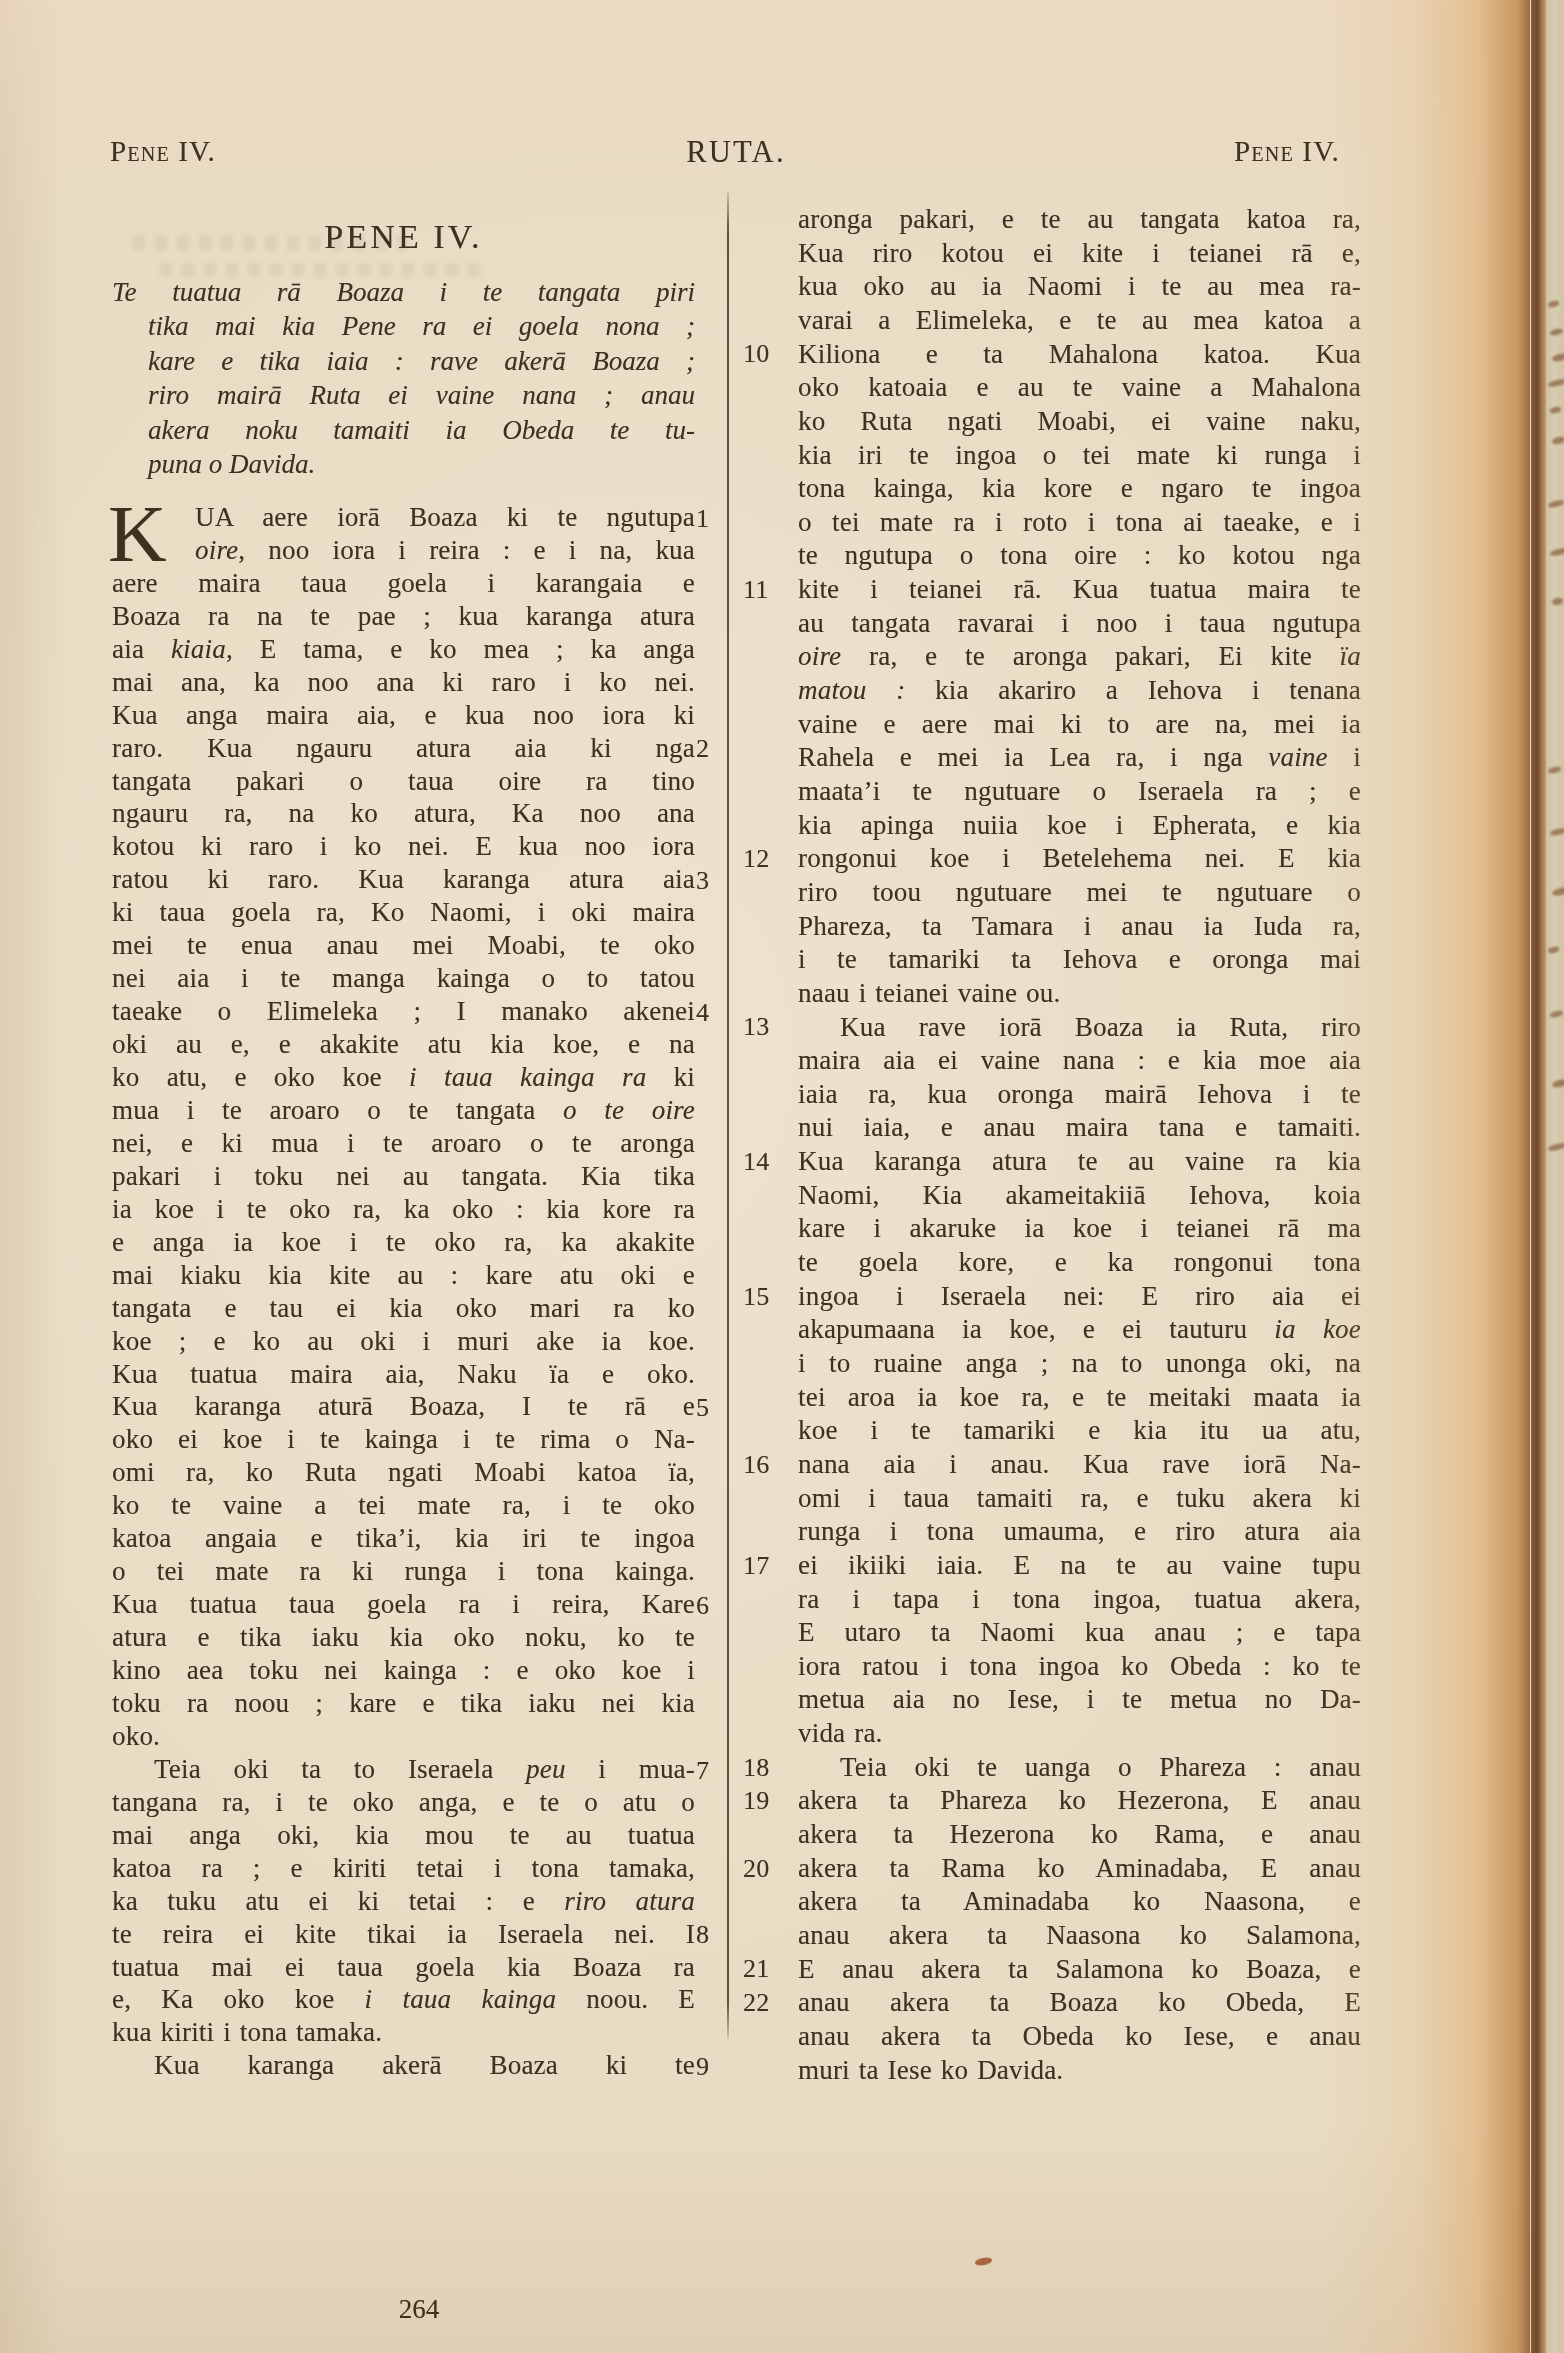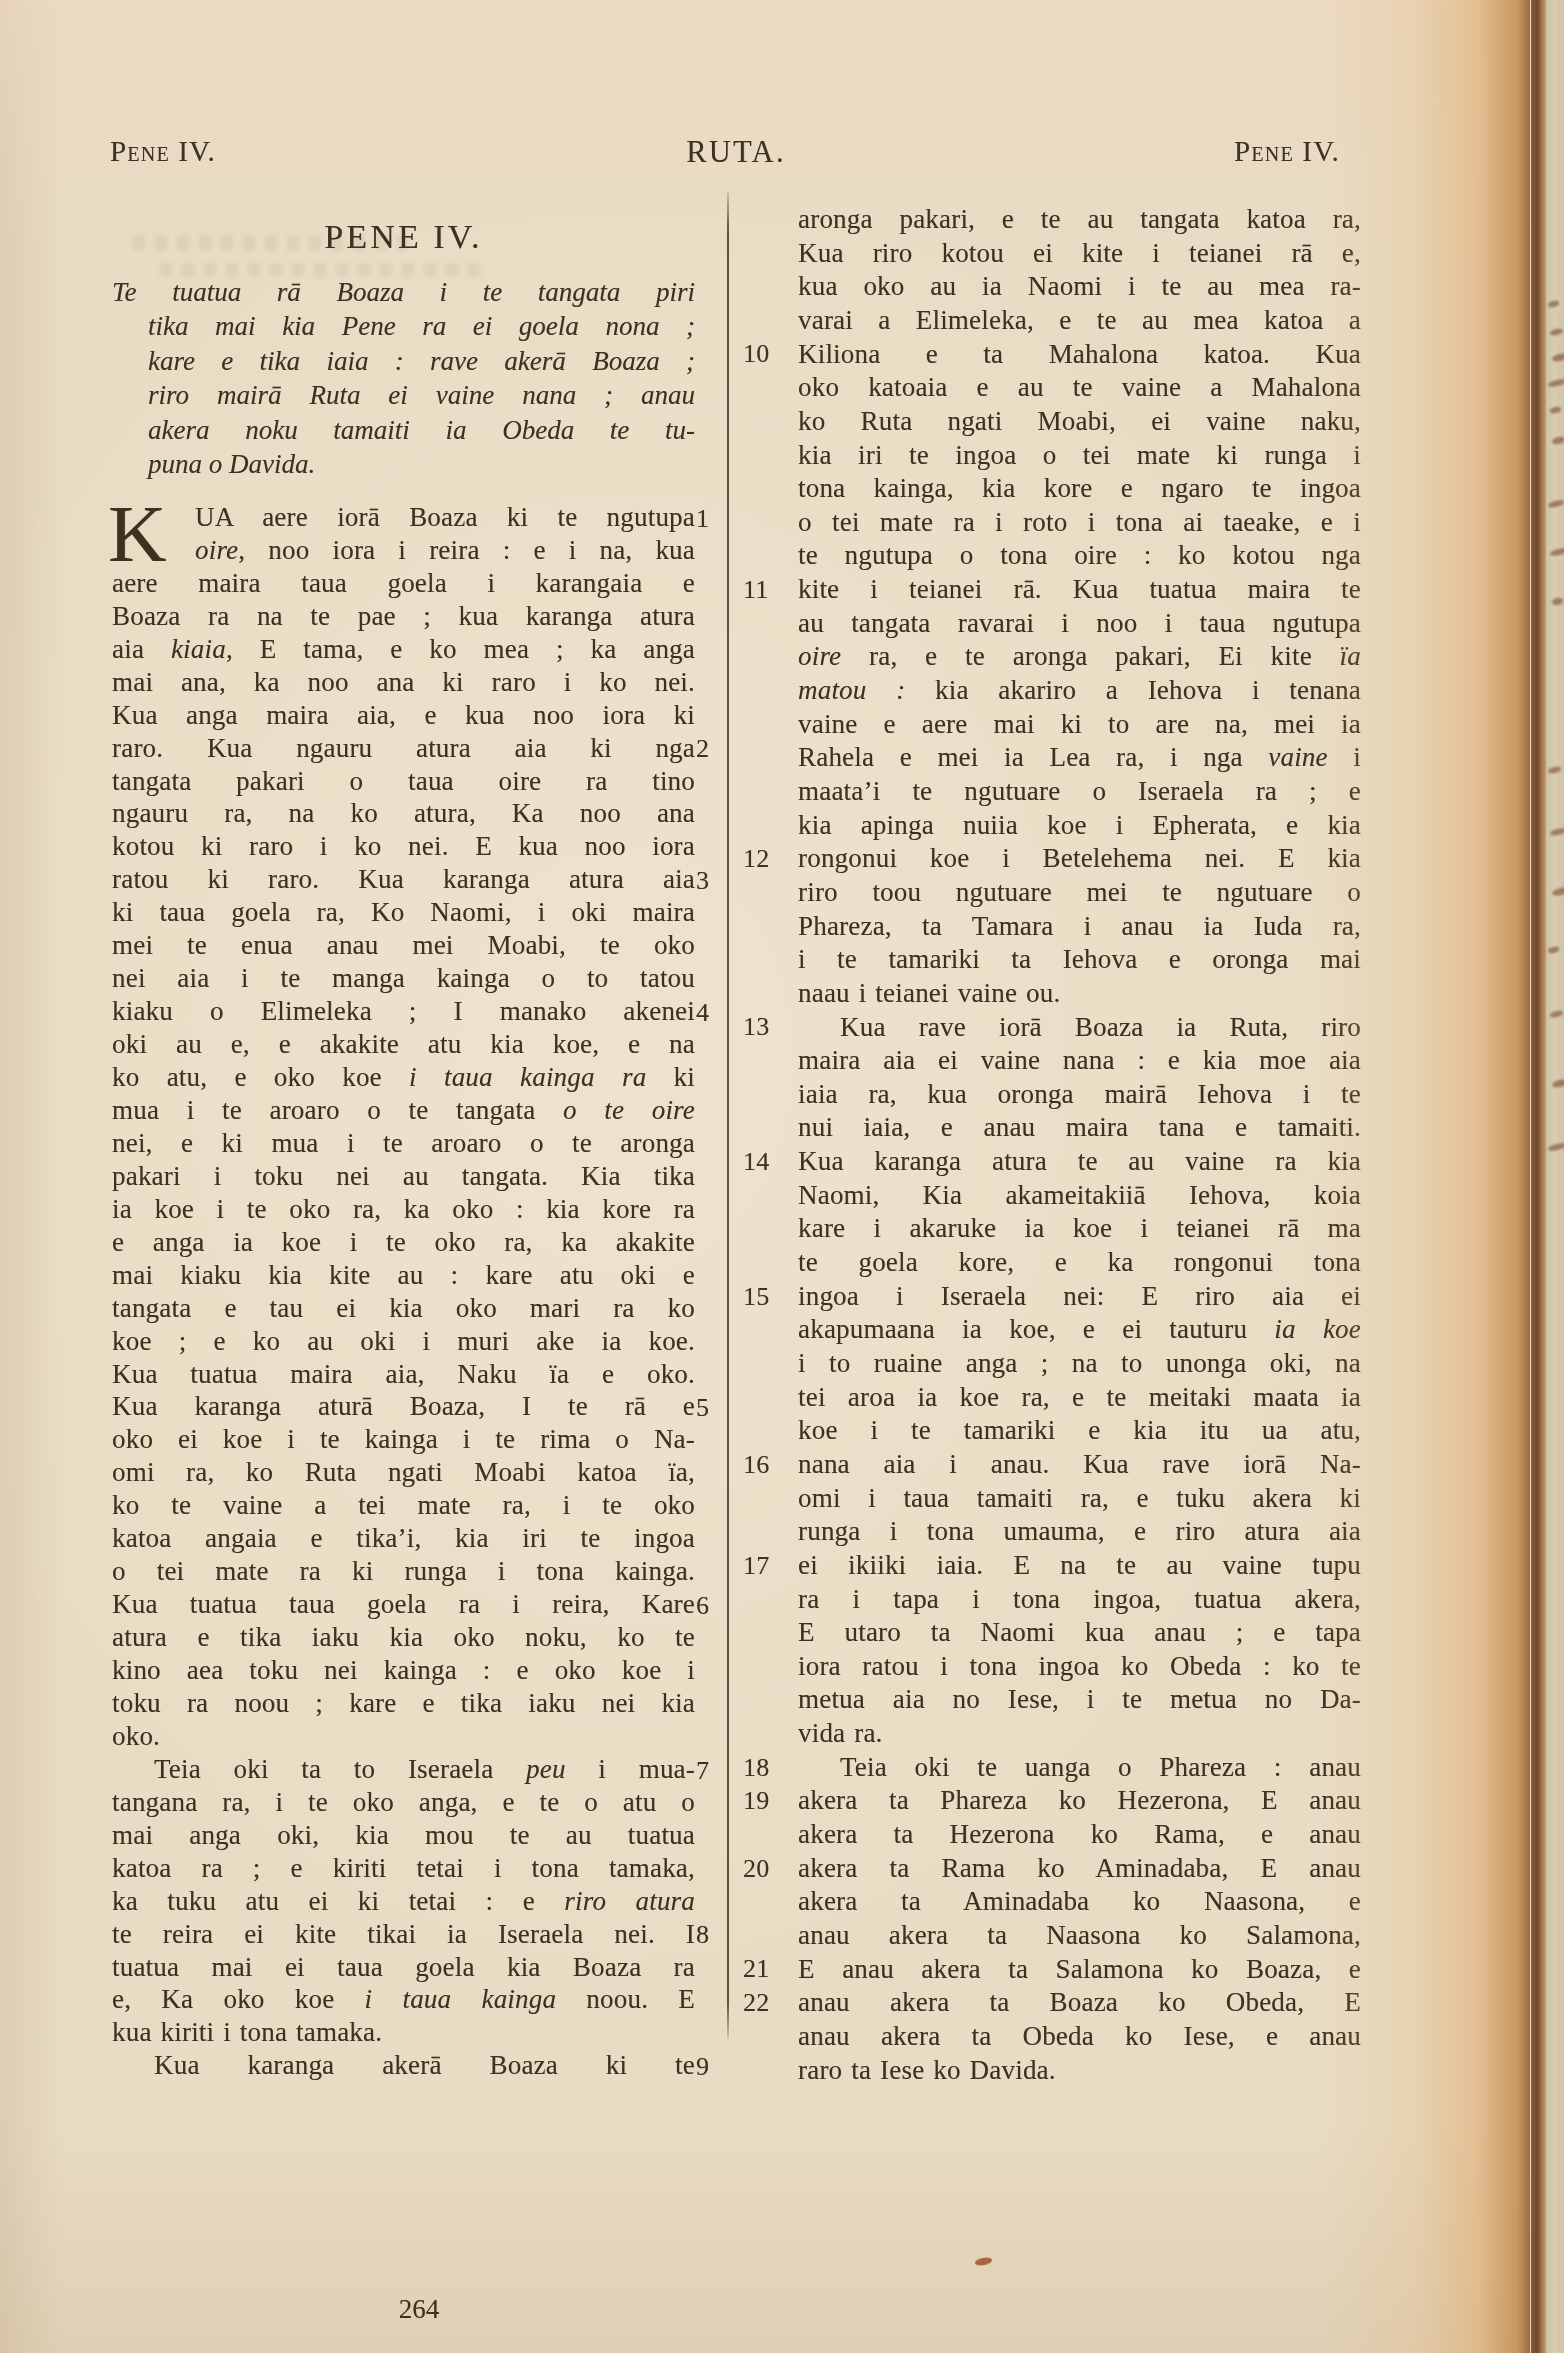"kiaku o Elimeleka ; I" div.tl { text: kiaku -> taeake }
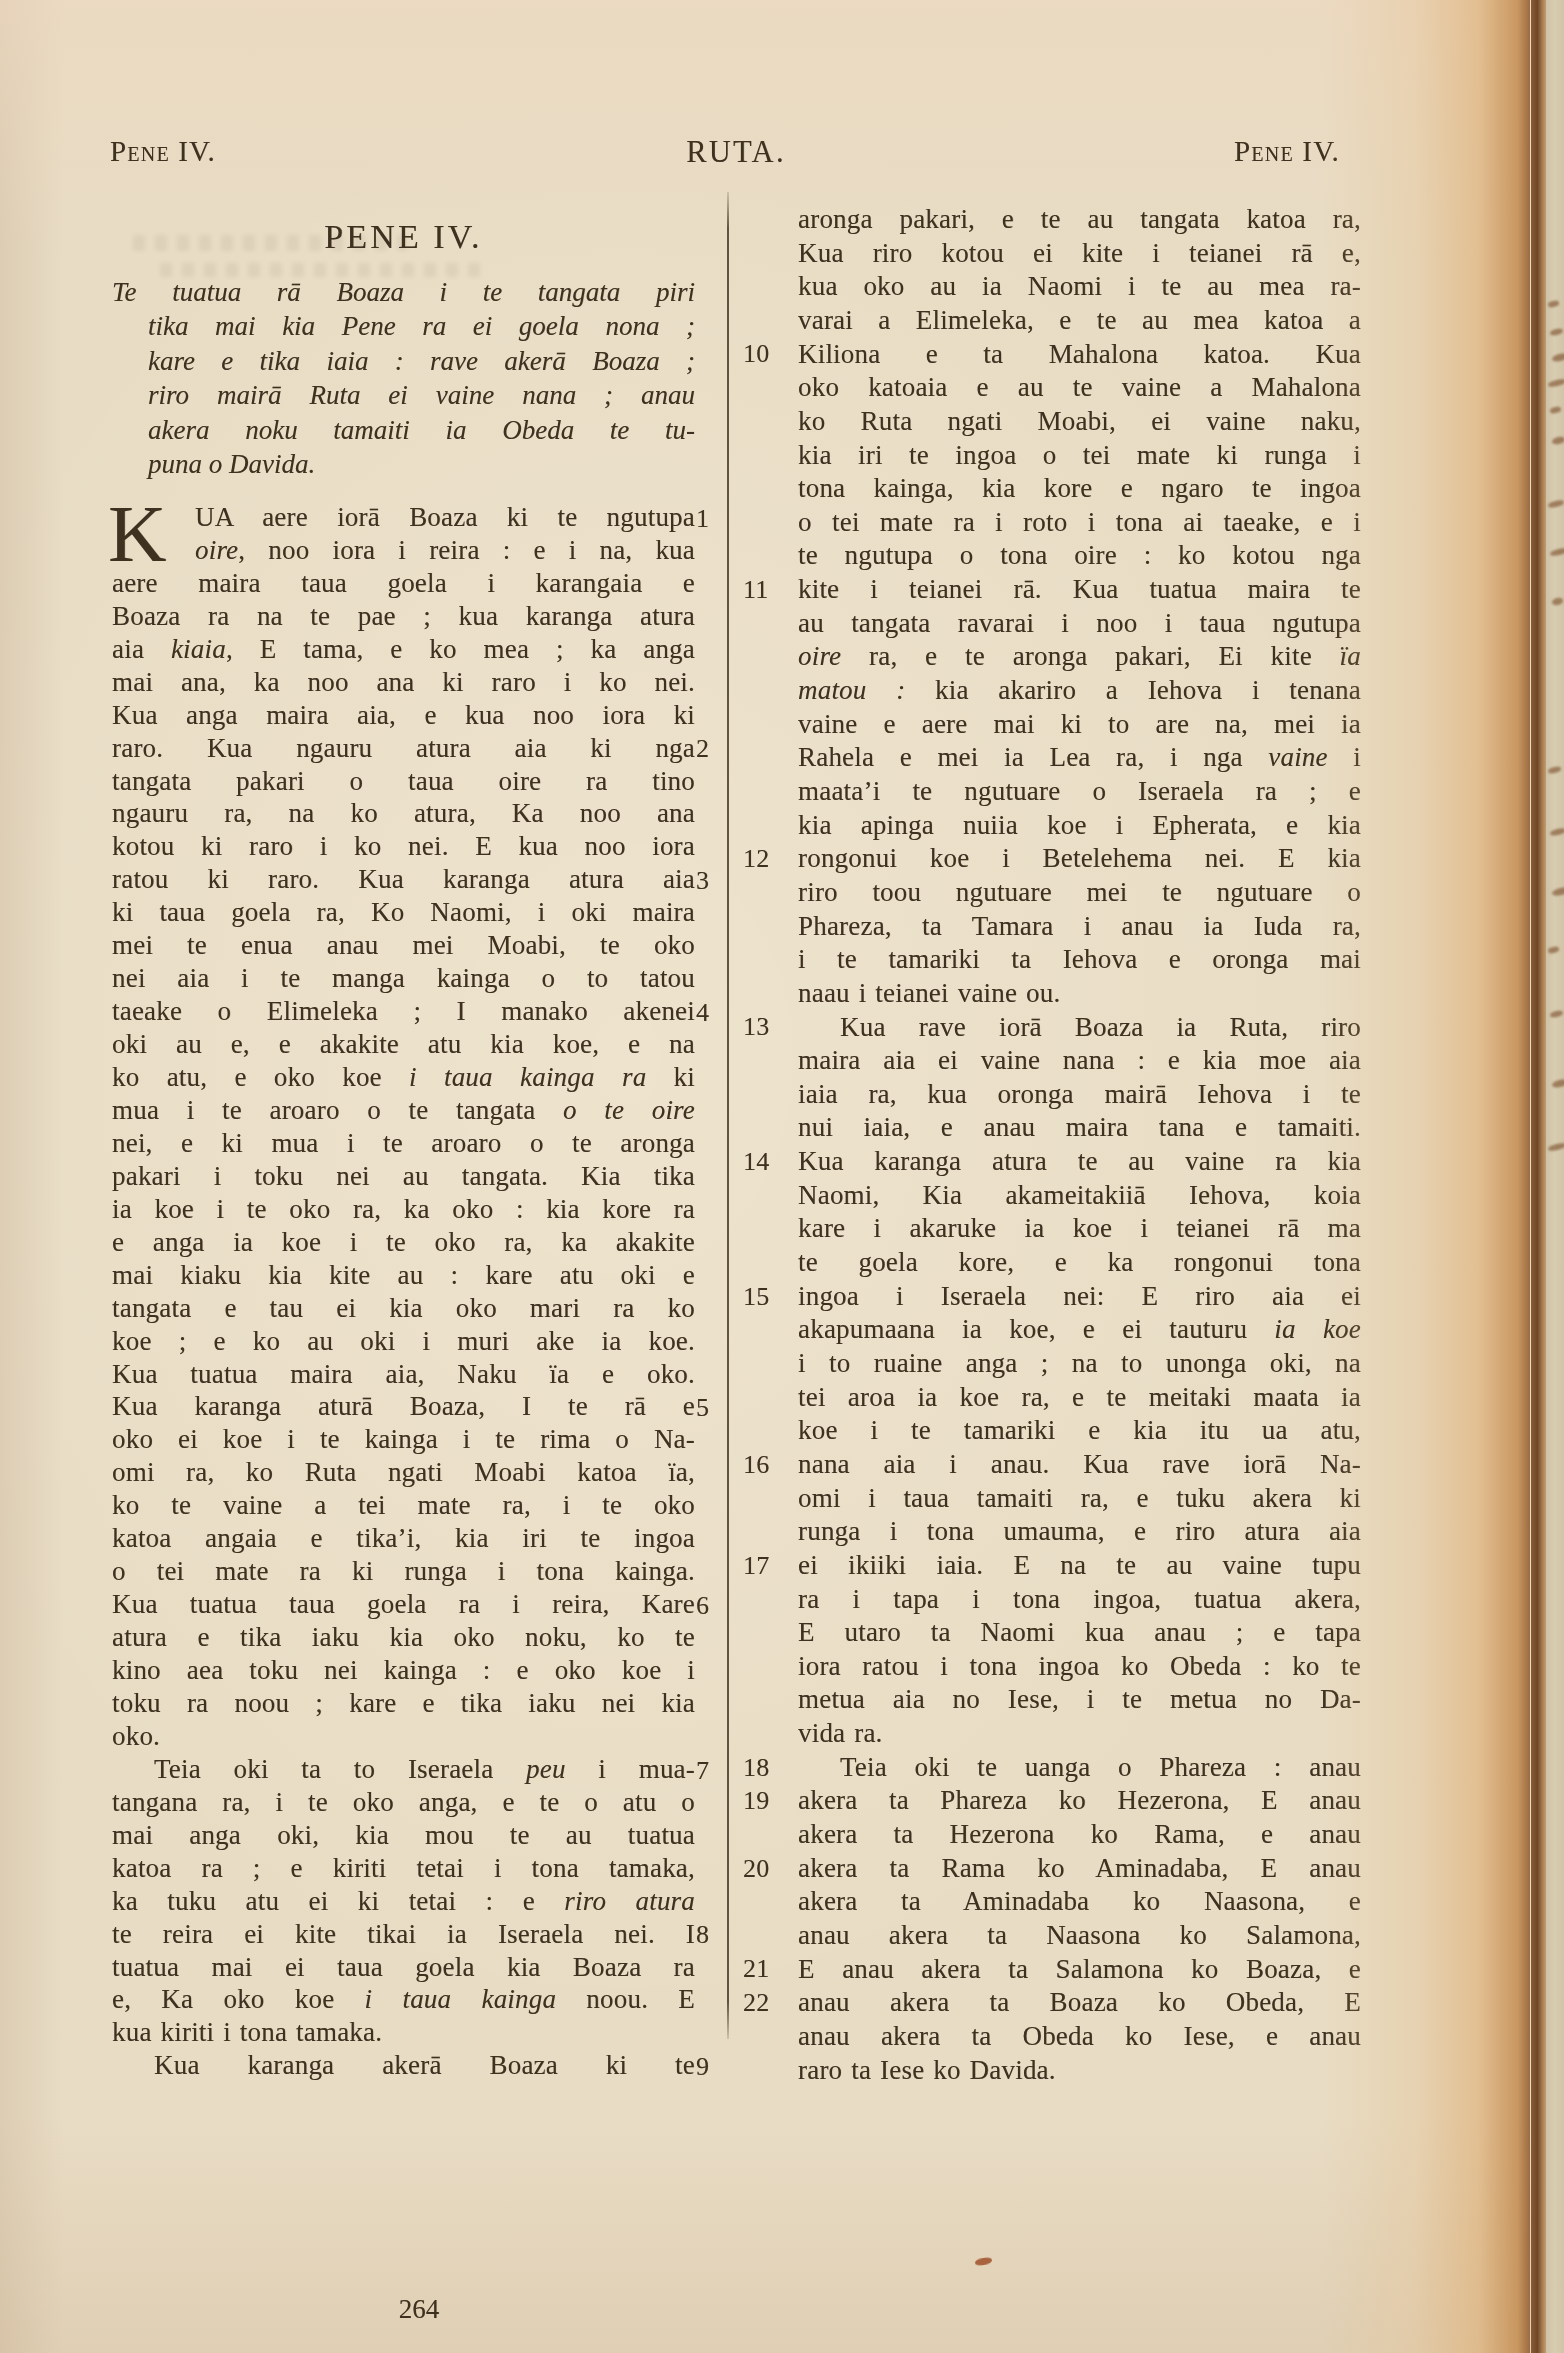"raro ta Iese ko Davida." div.tl { text: raro -> muri }
